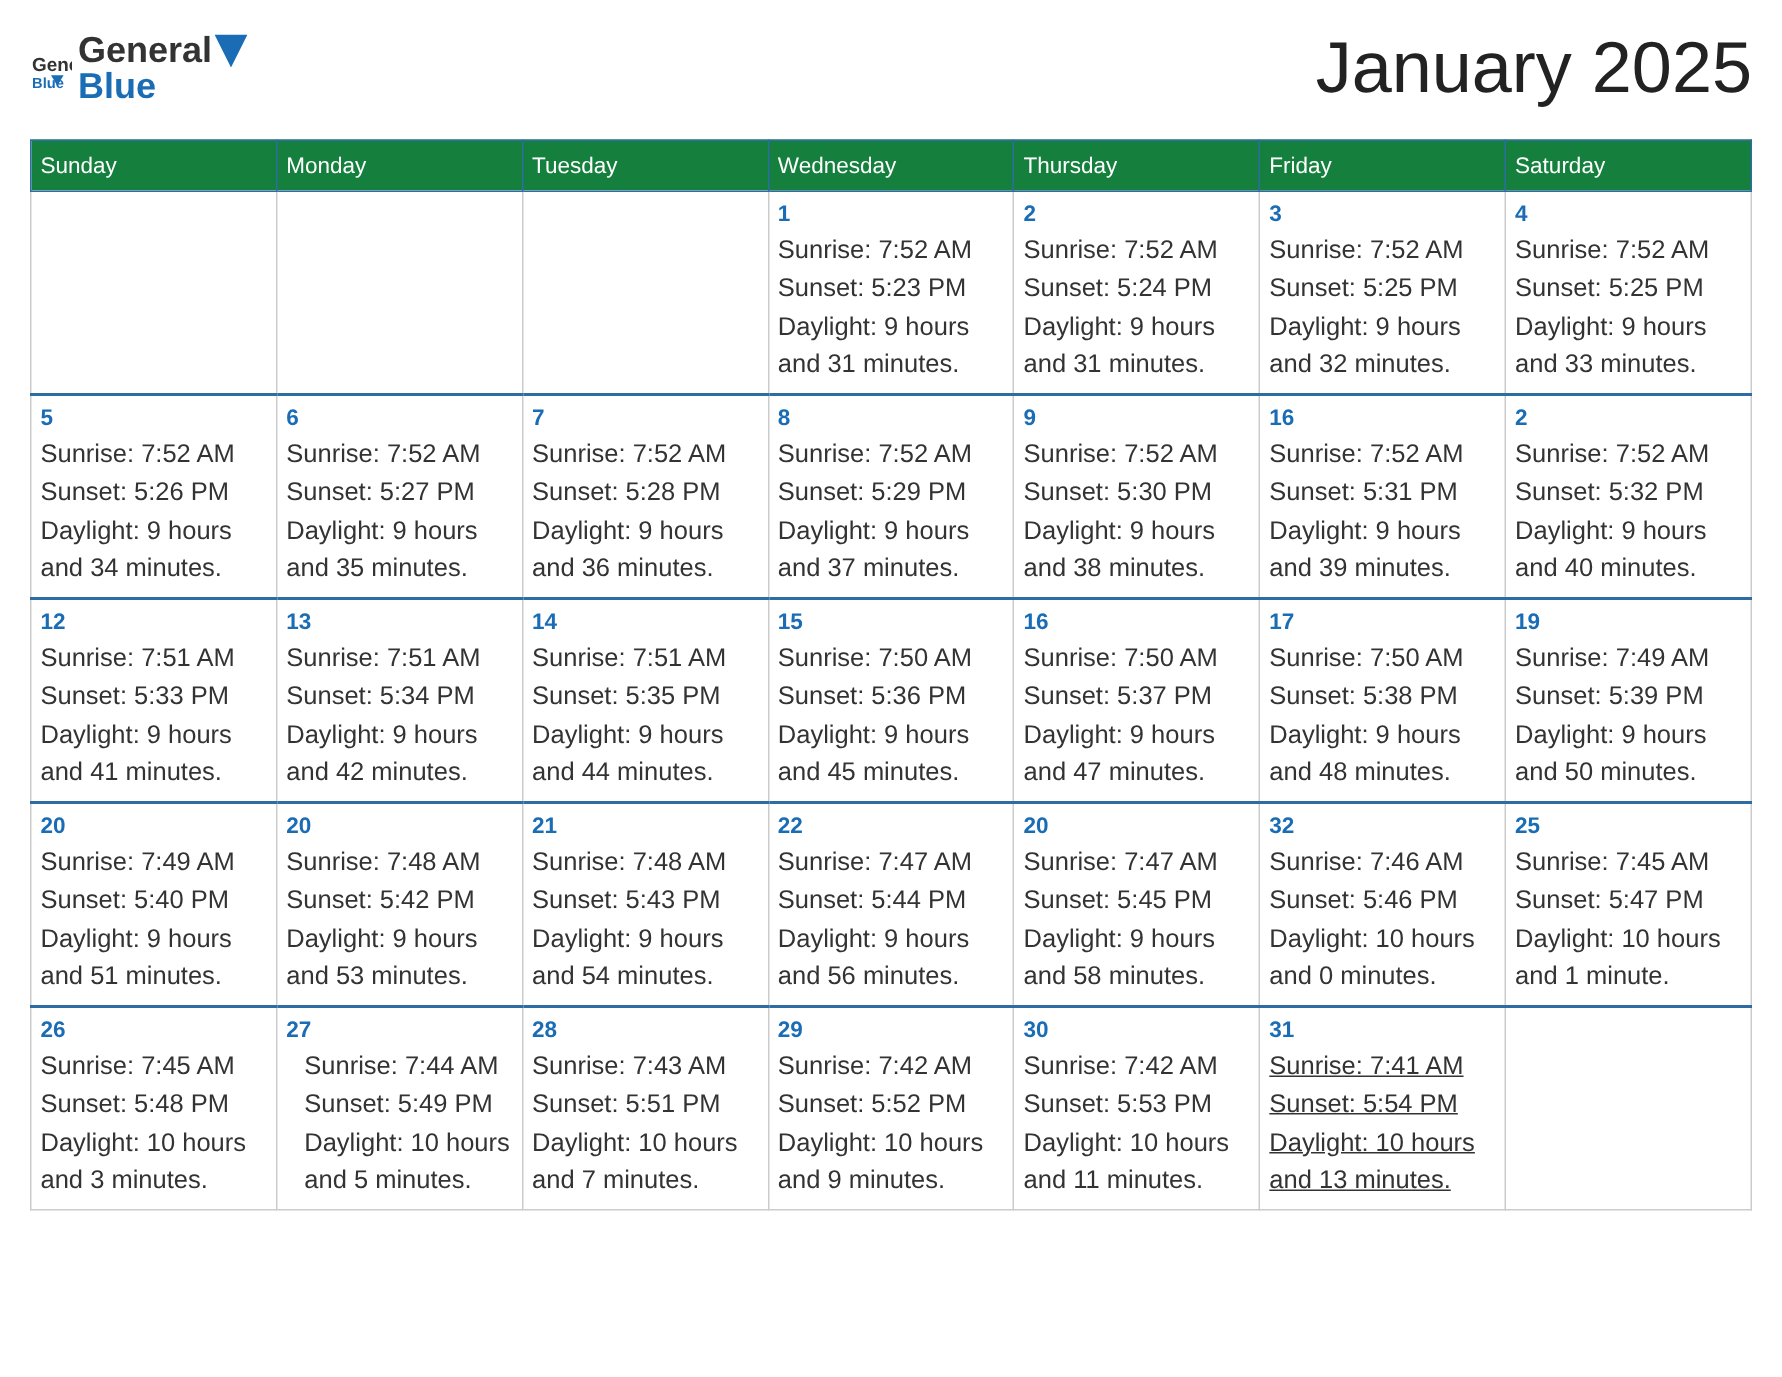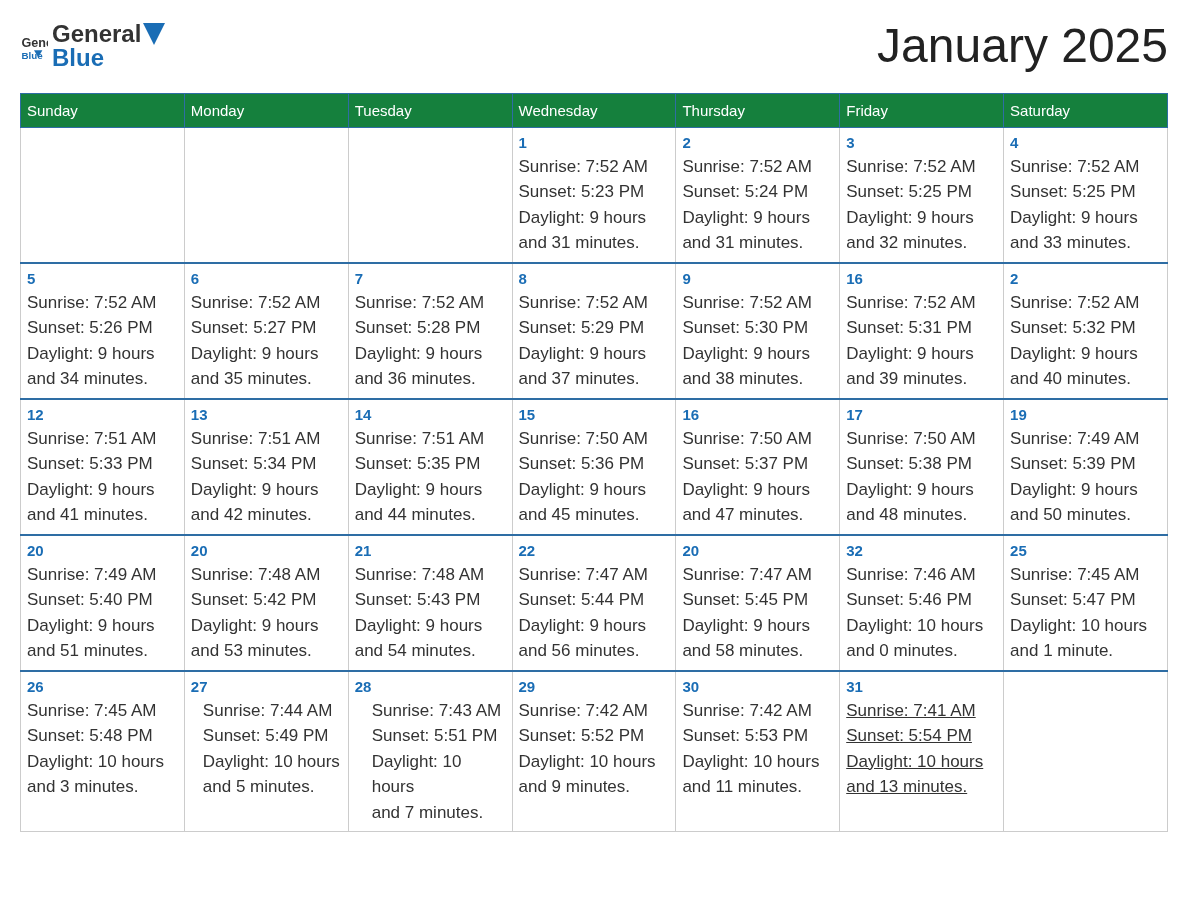"Sunrise: 7:43 AM" div.day-info { margin-left: 17px -> none }
